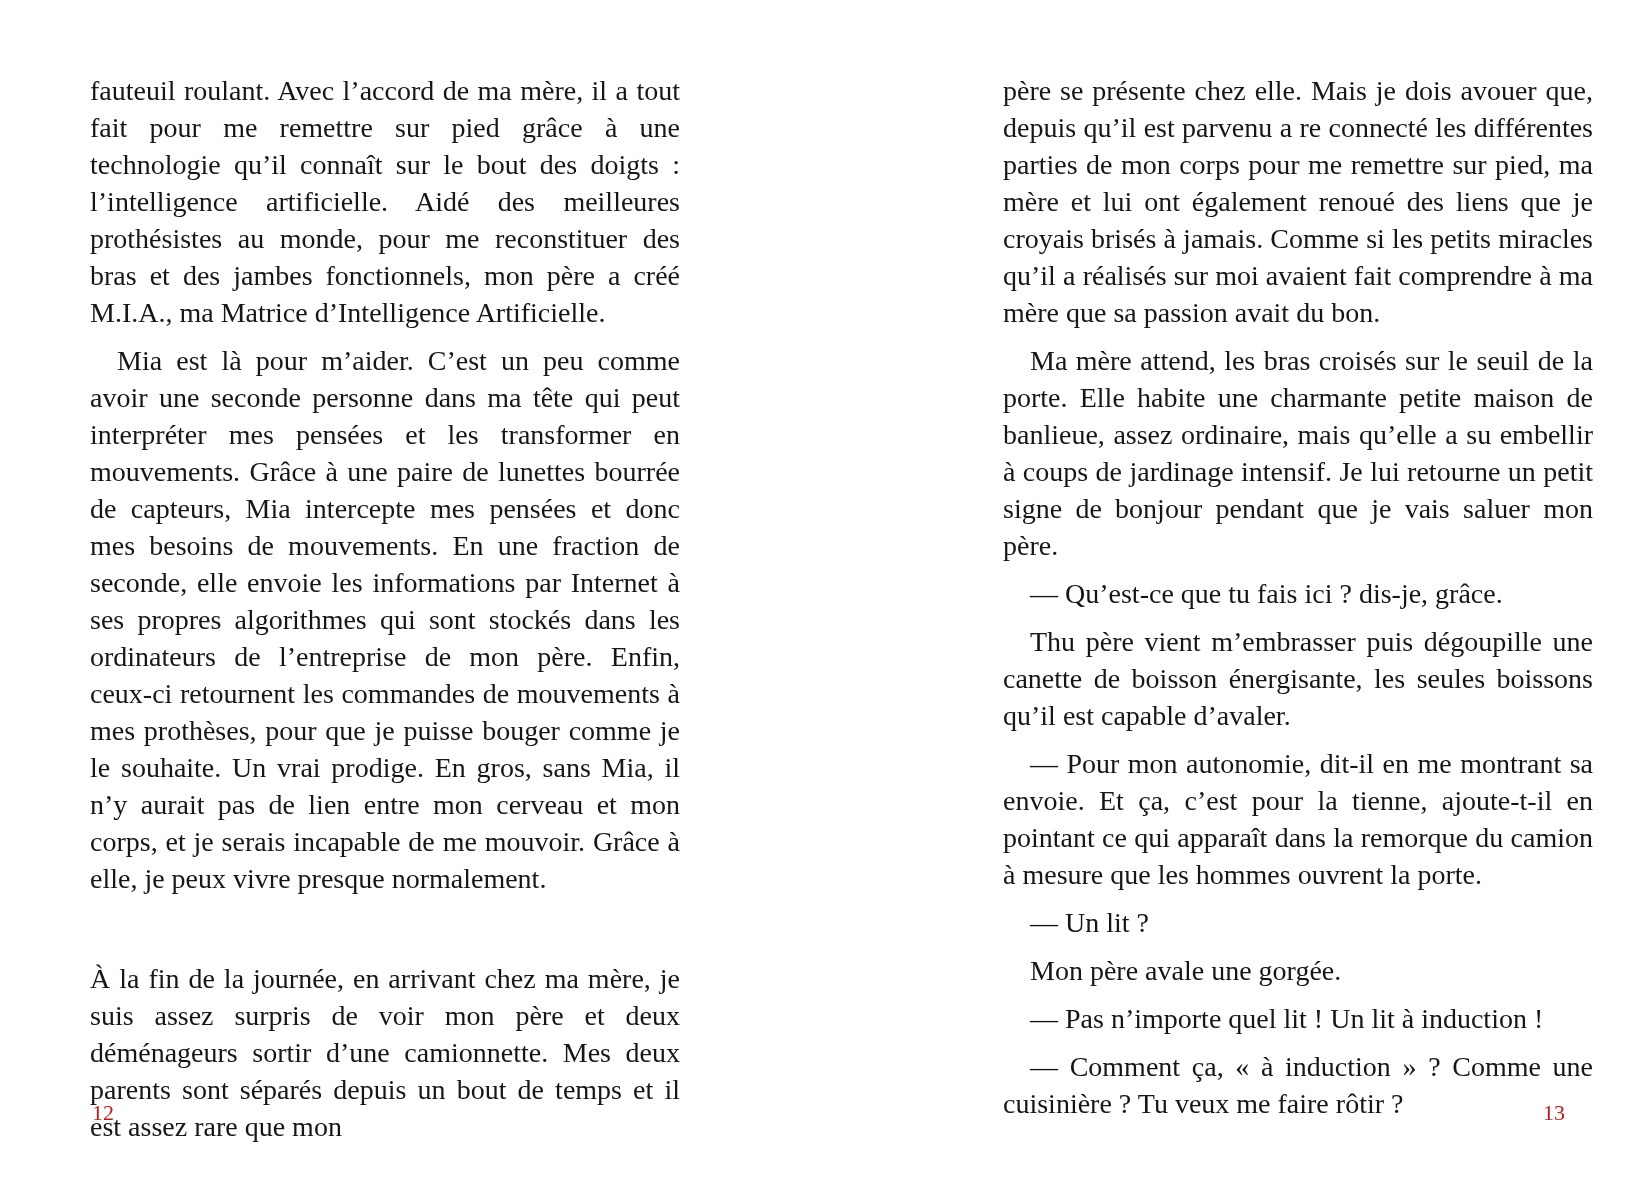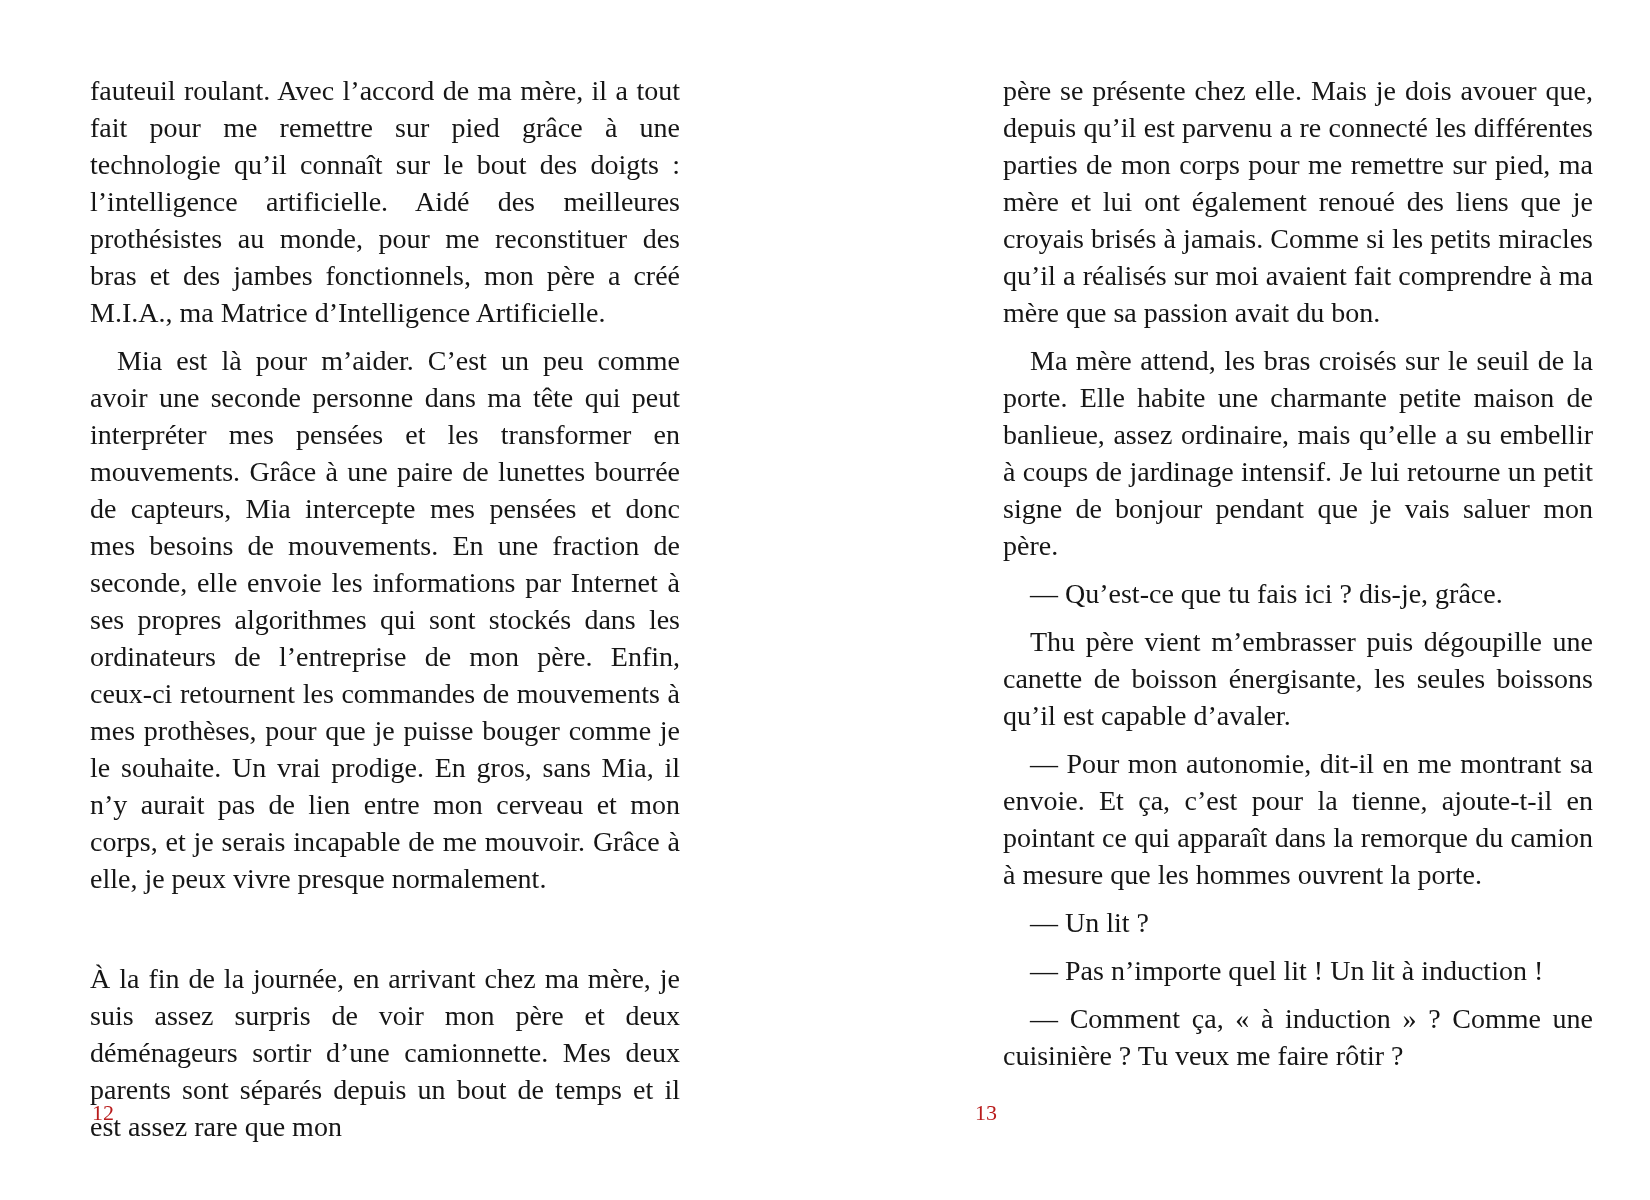"Mon père avale une gorgée." p.para { html: none -> <p>Mon père avale une gorgée.</p> }
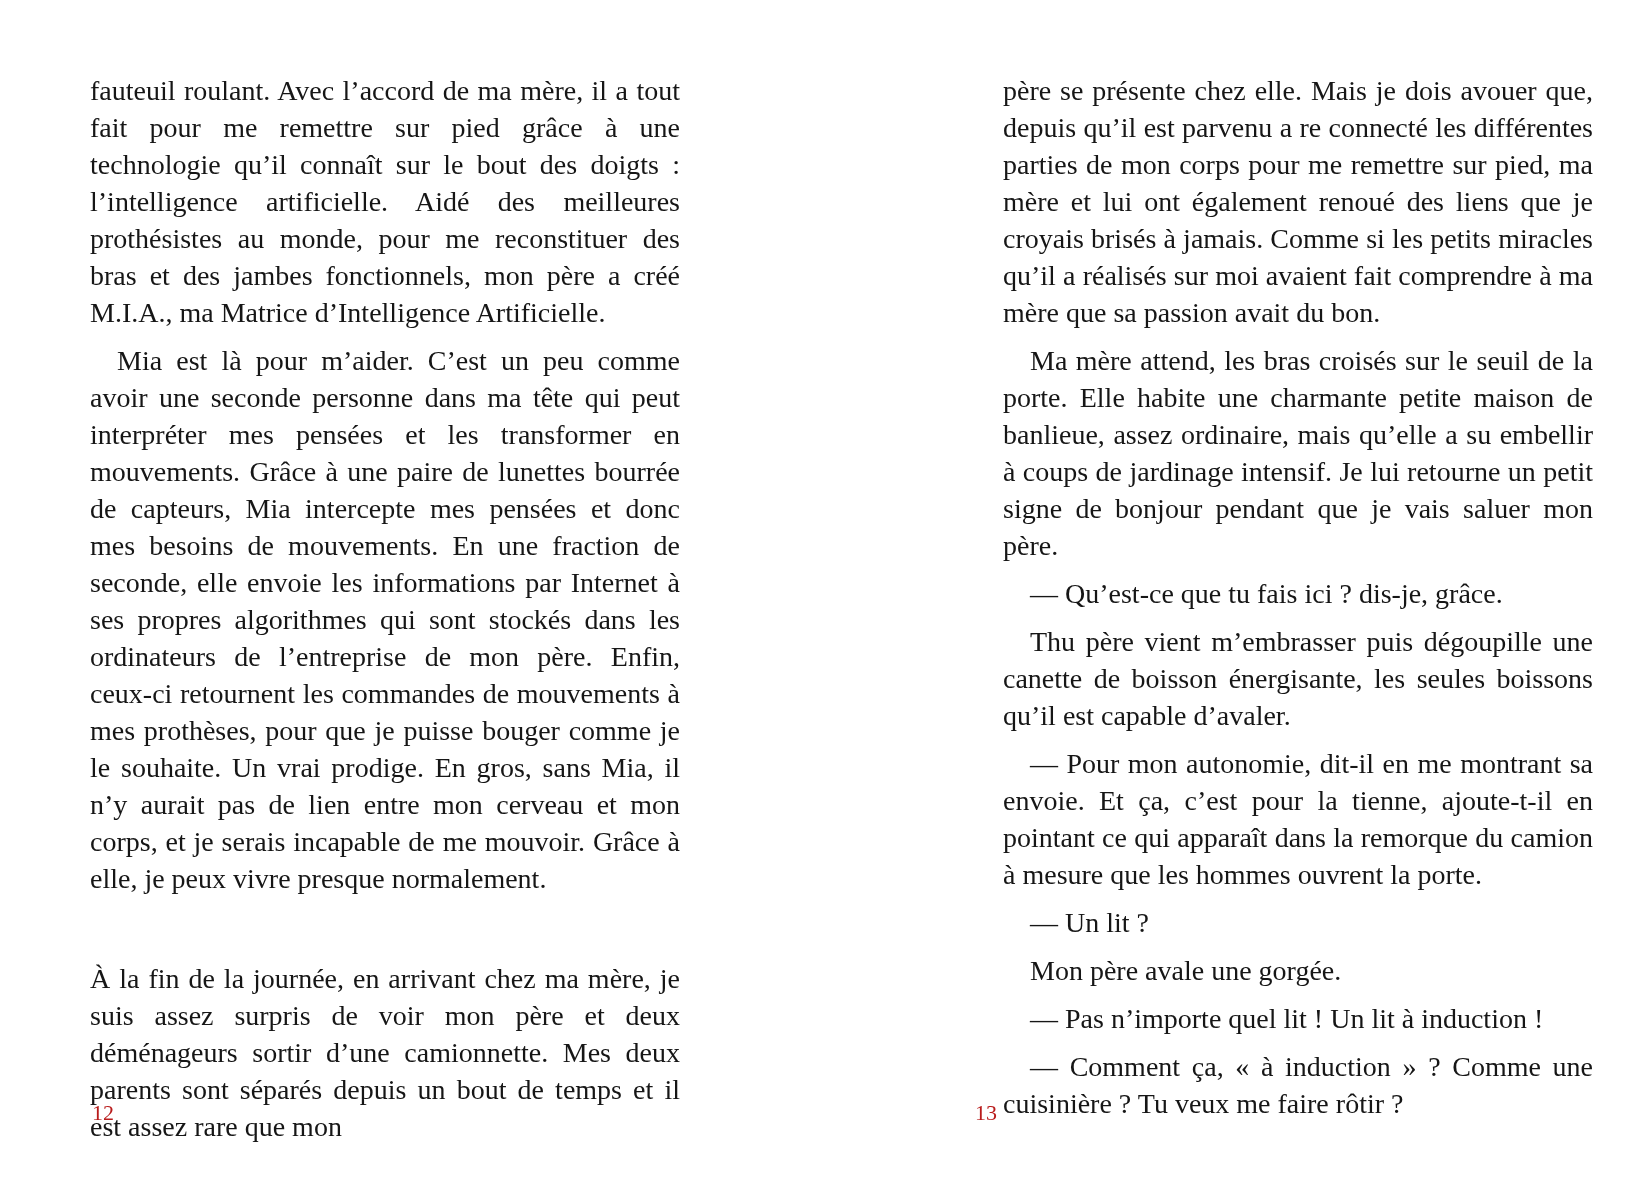"13" .page-number-right { text-align: none -> right }
